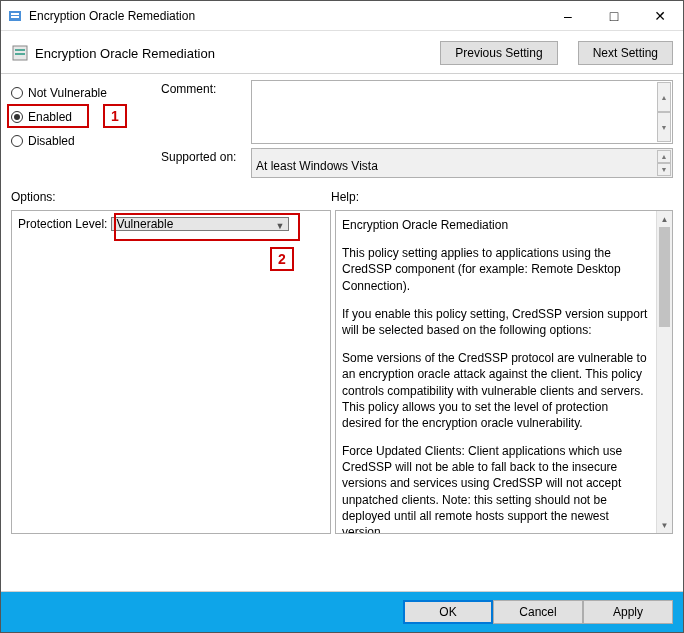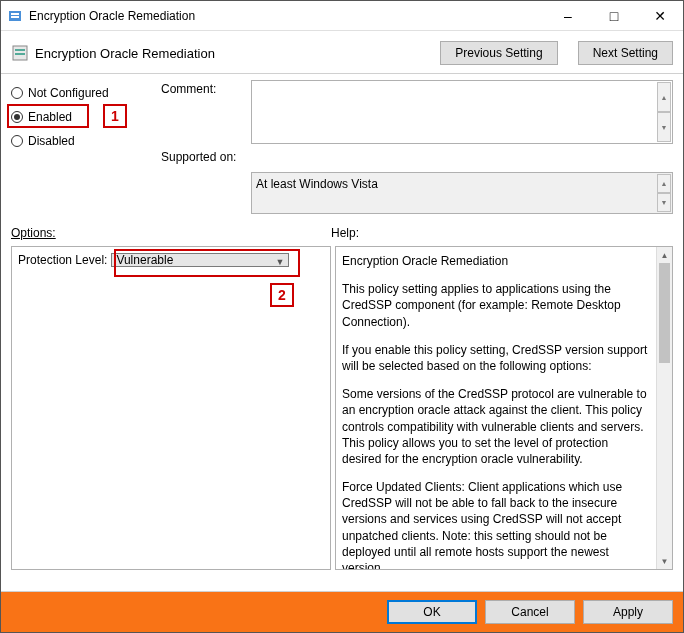"Not Configured" span { text: Configured -> Vulnerable }
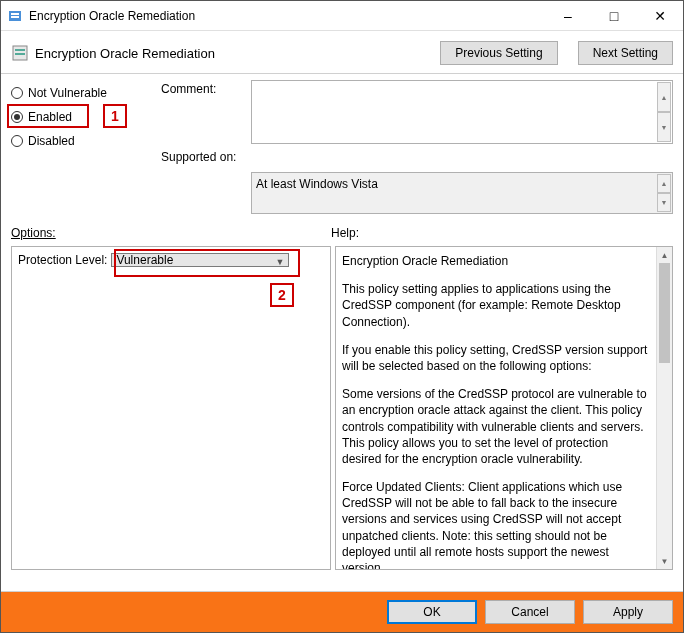"At least Windows Vista" .supported-box { align-items: flex-start -> flex-end; height: 42px -> 30px; margin-top: 24px -> none }
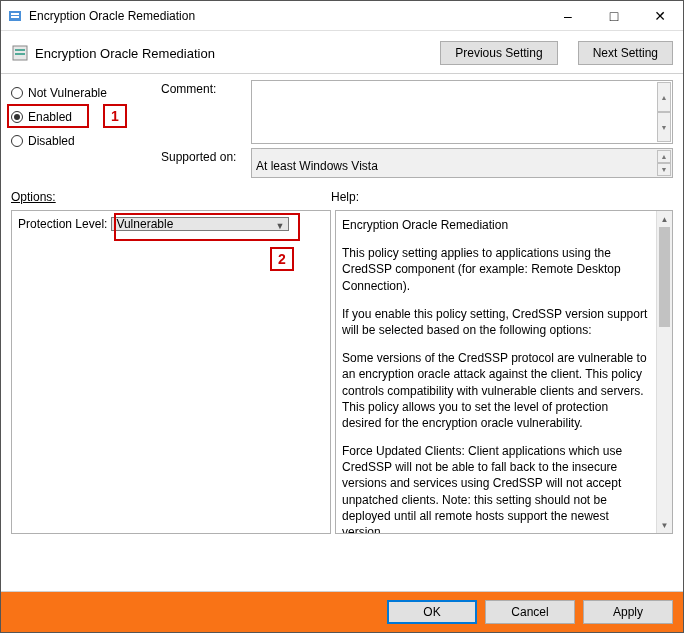"Options:" .section-labels .left { text-decoration: underline -> none }
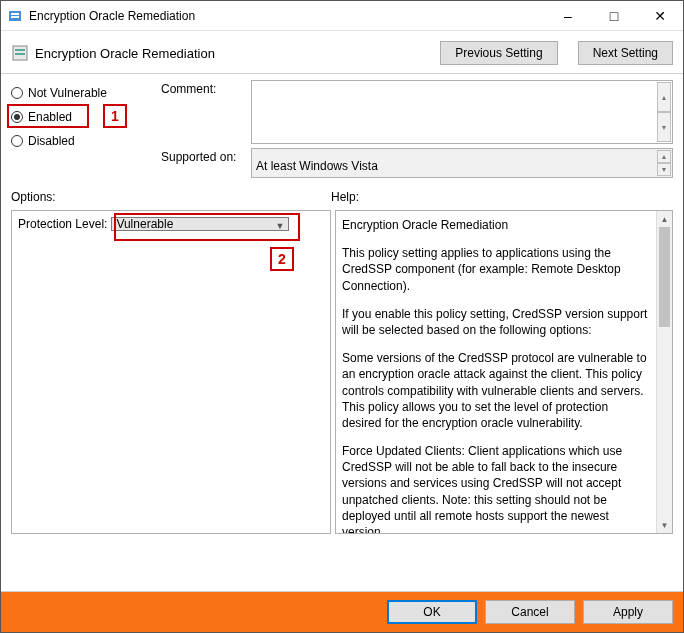"OK" .footer { background: #f97316 -> #0ea5e9; gap: 8px -> none }
